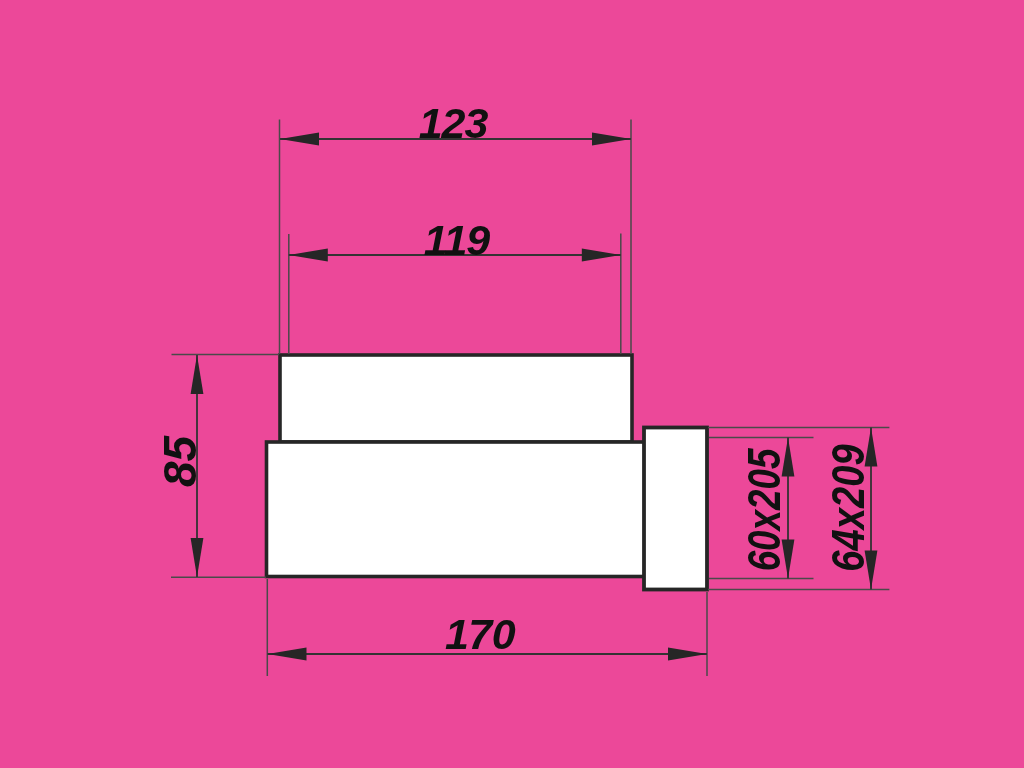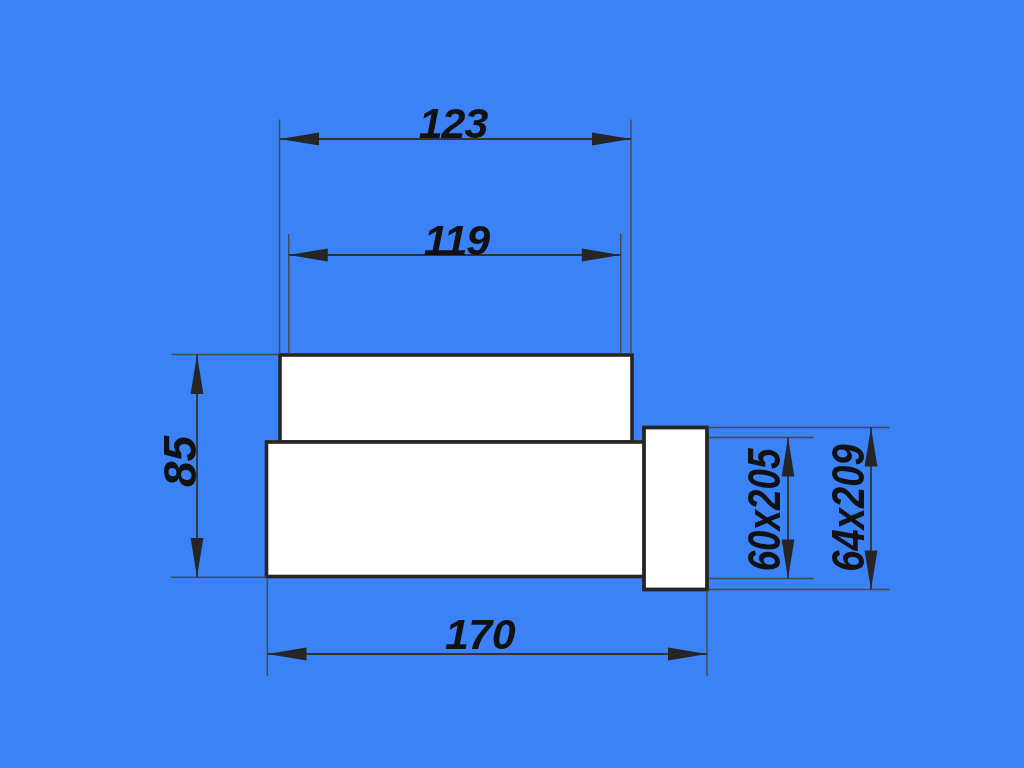"123" .stage { background: #3b82f6 -> #ec4899 }
